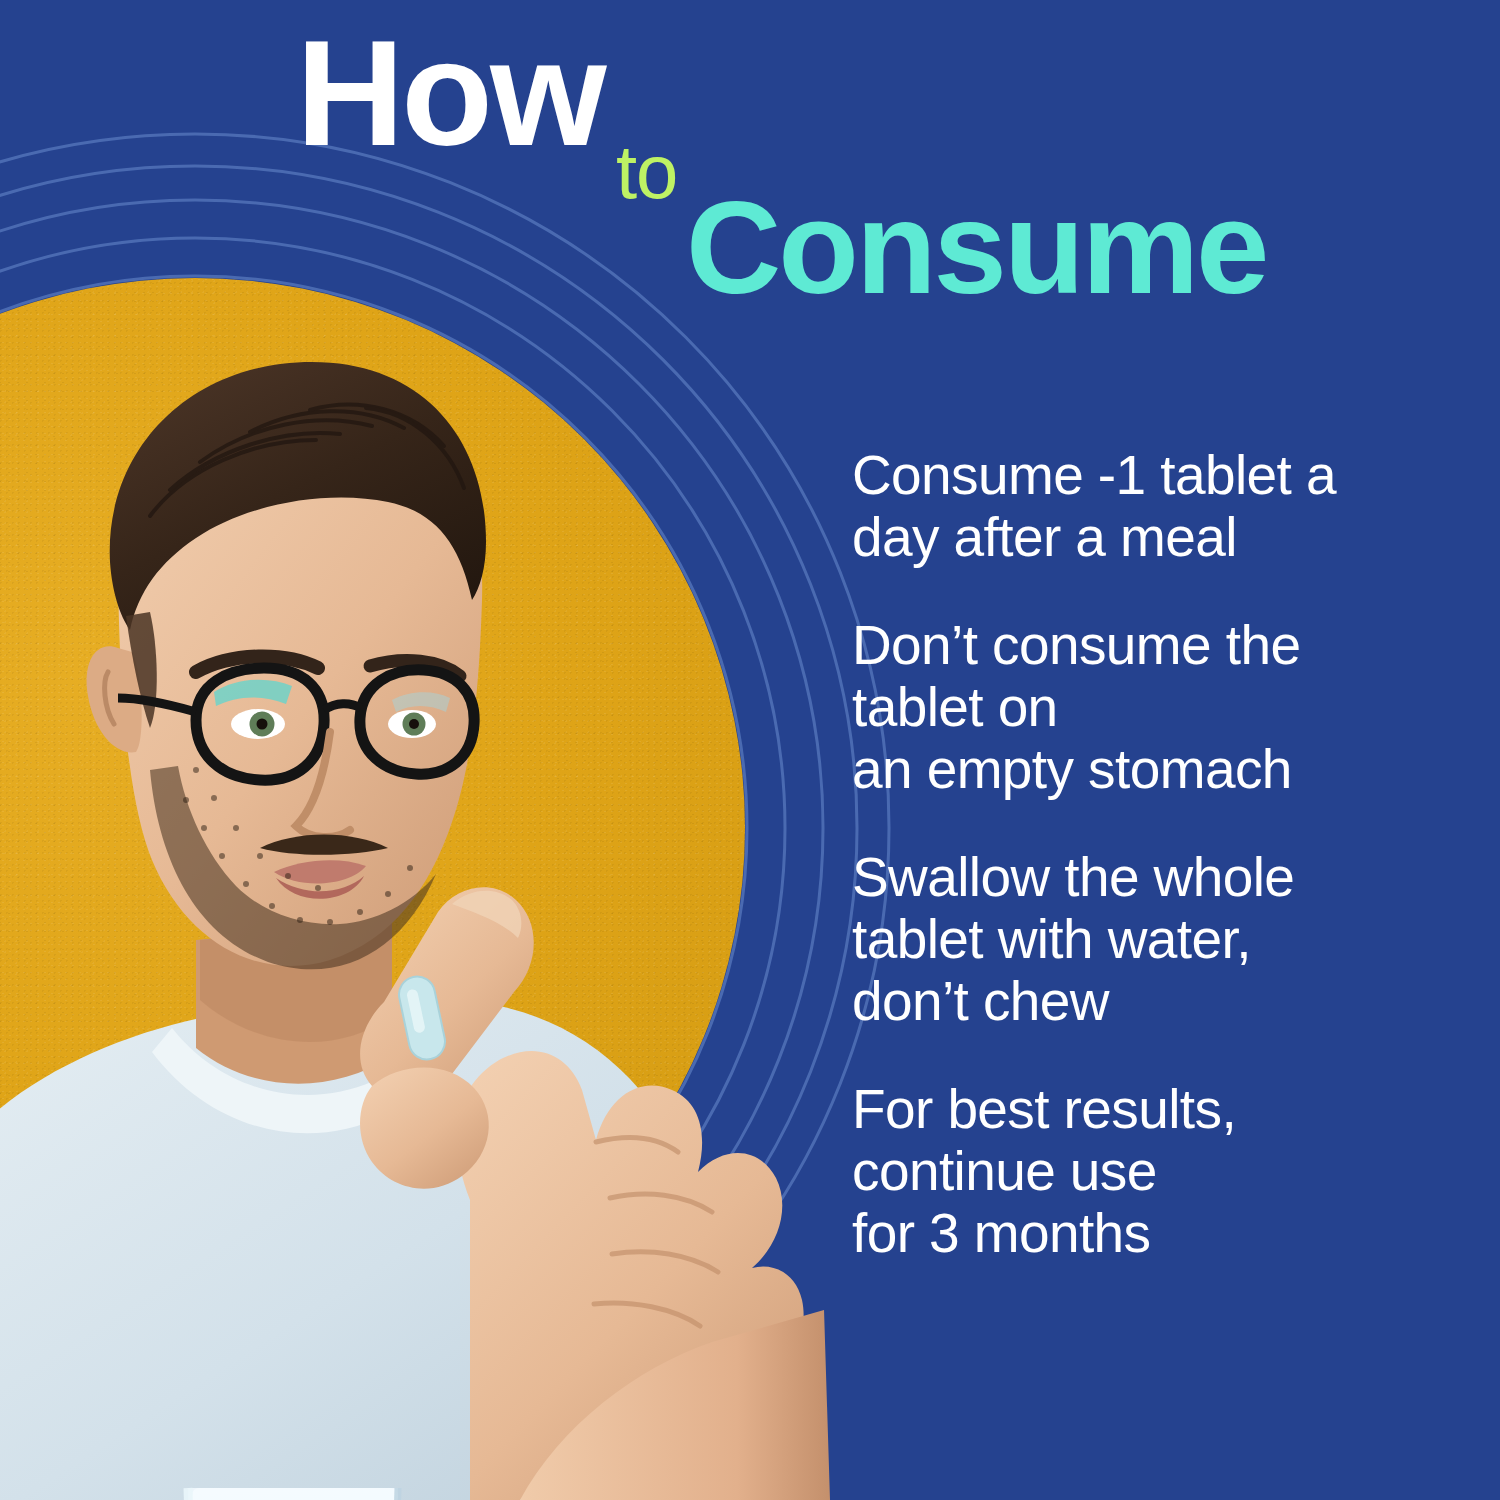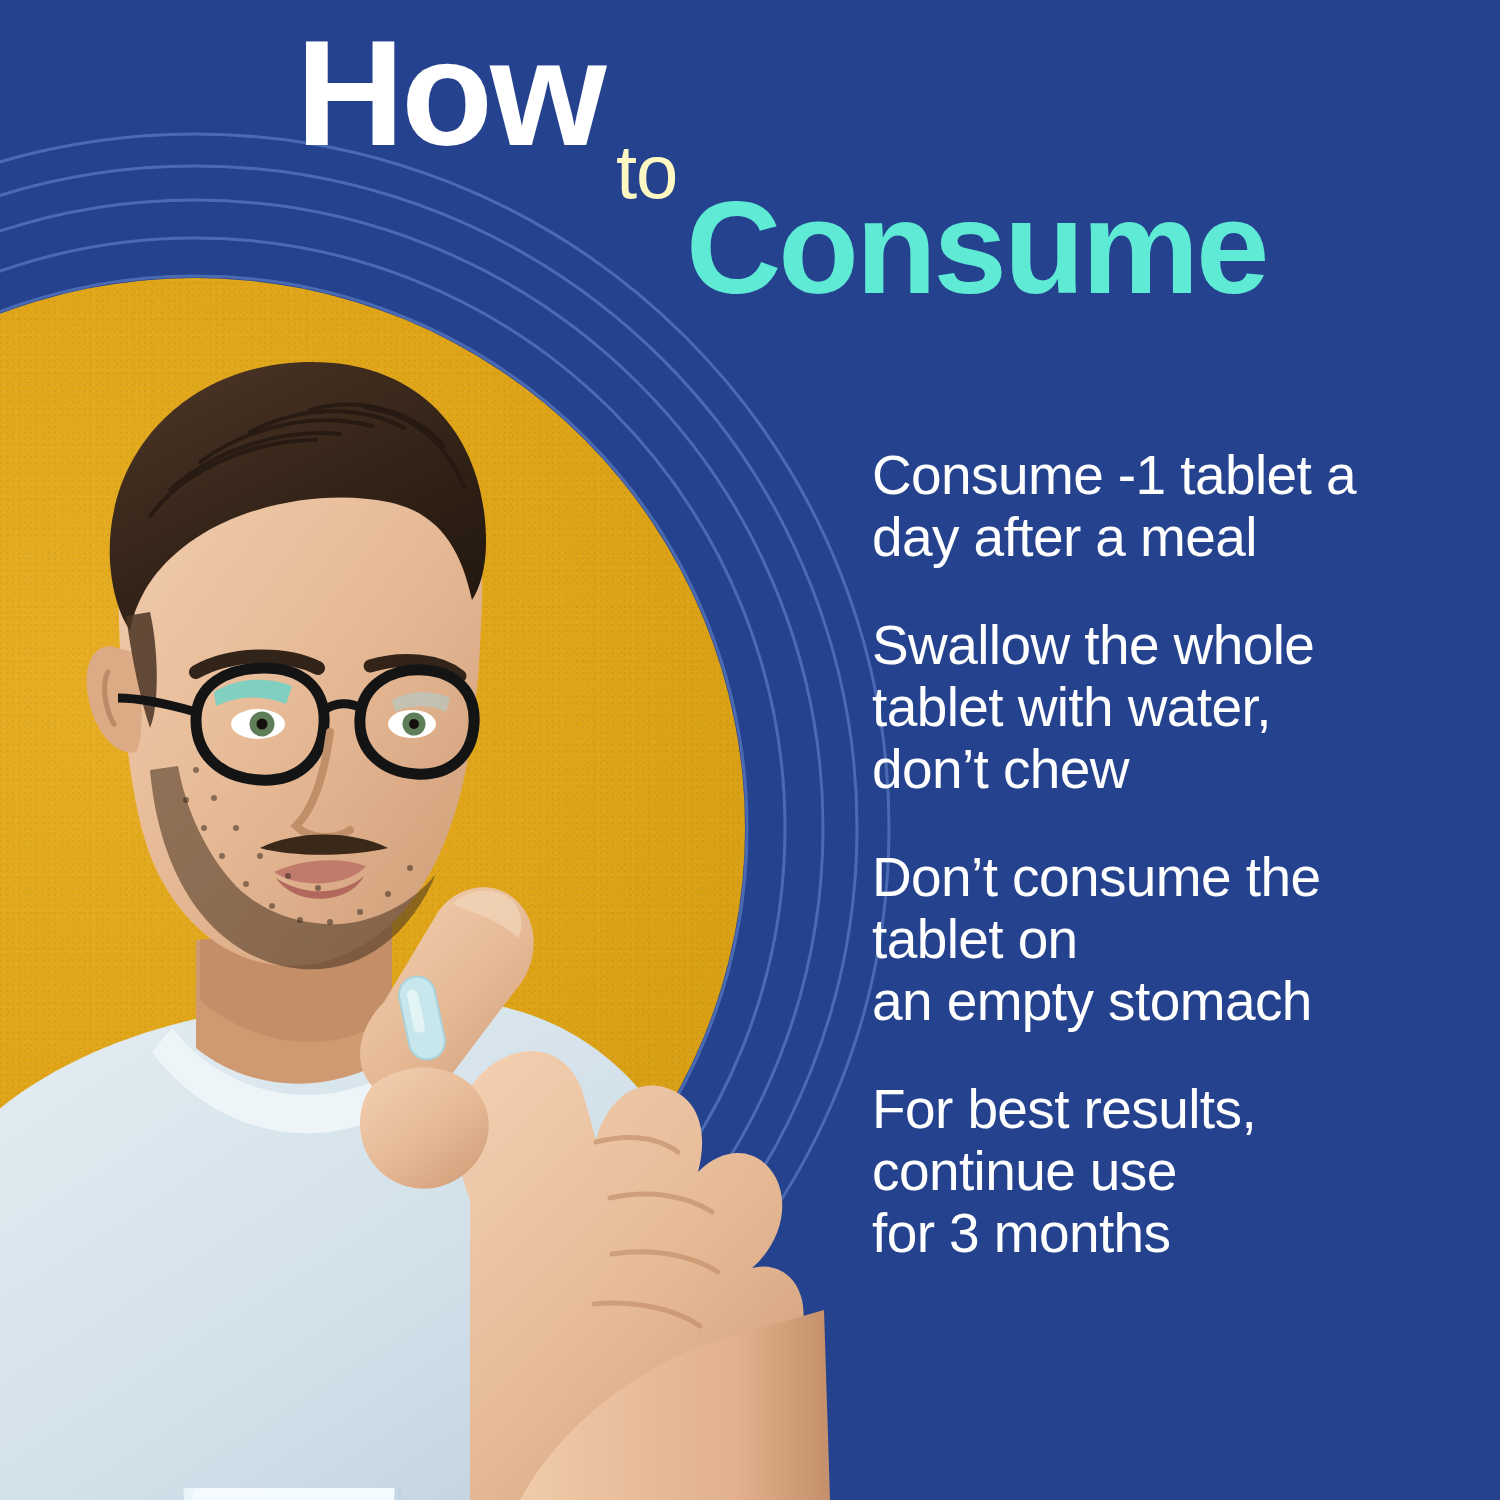"to" .t-to { color: #fef9c3 -> #bef264 }
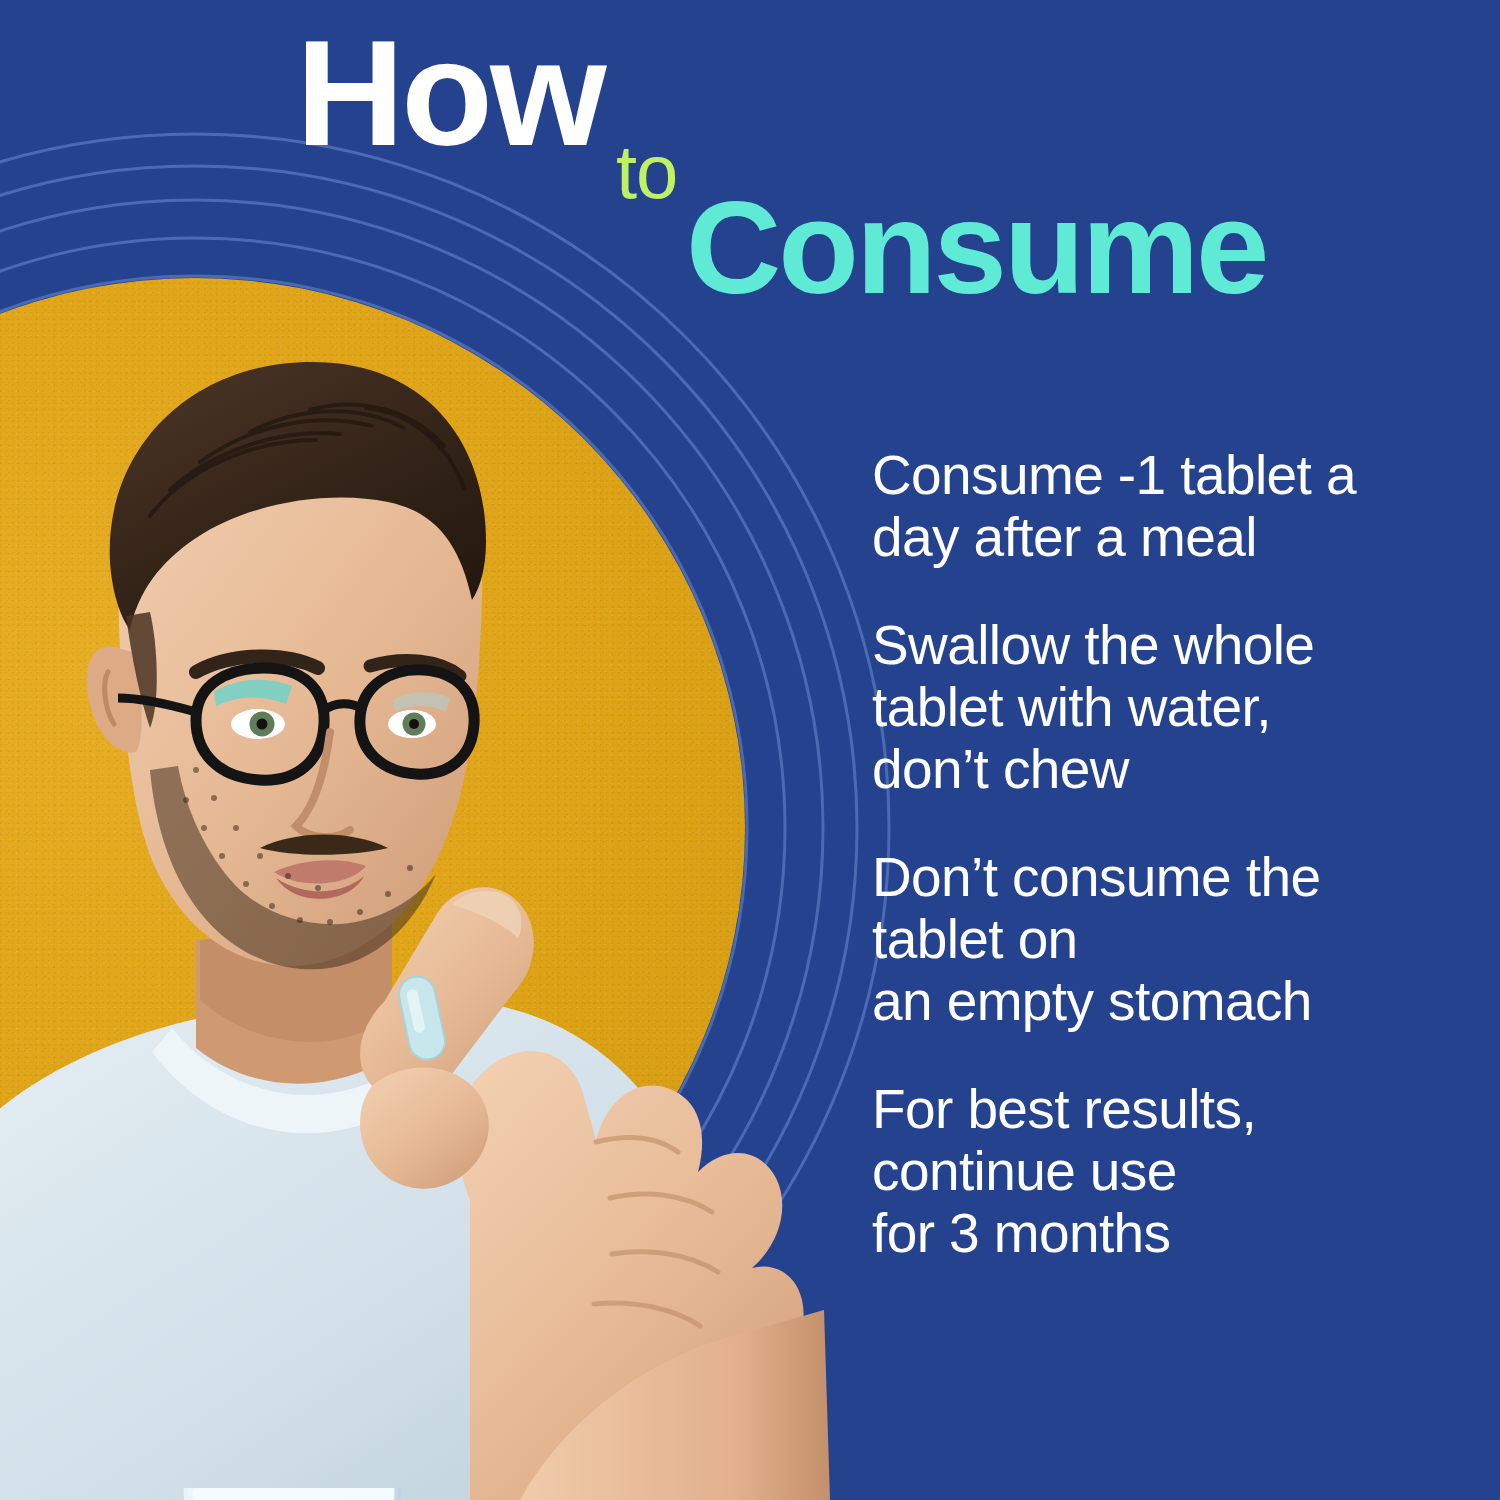"Consume -1 tablet a" .instructions { left: 872px -> 852px }
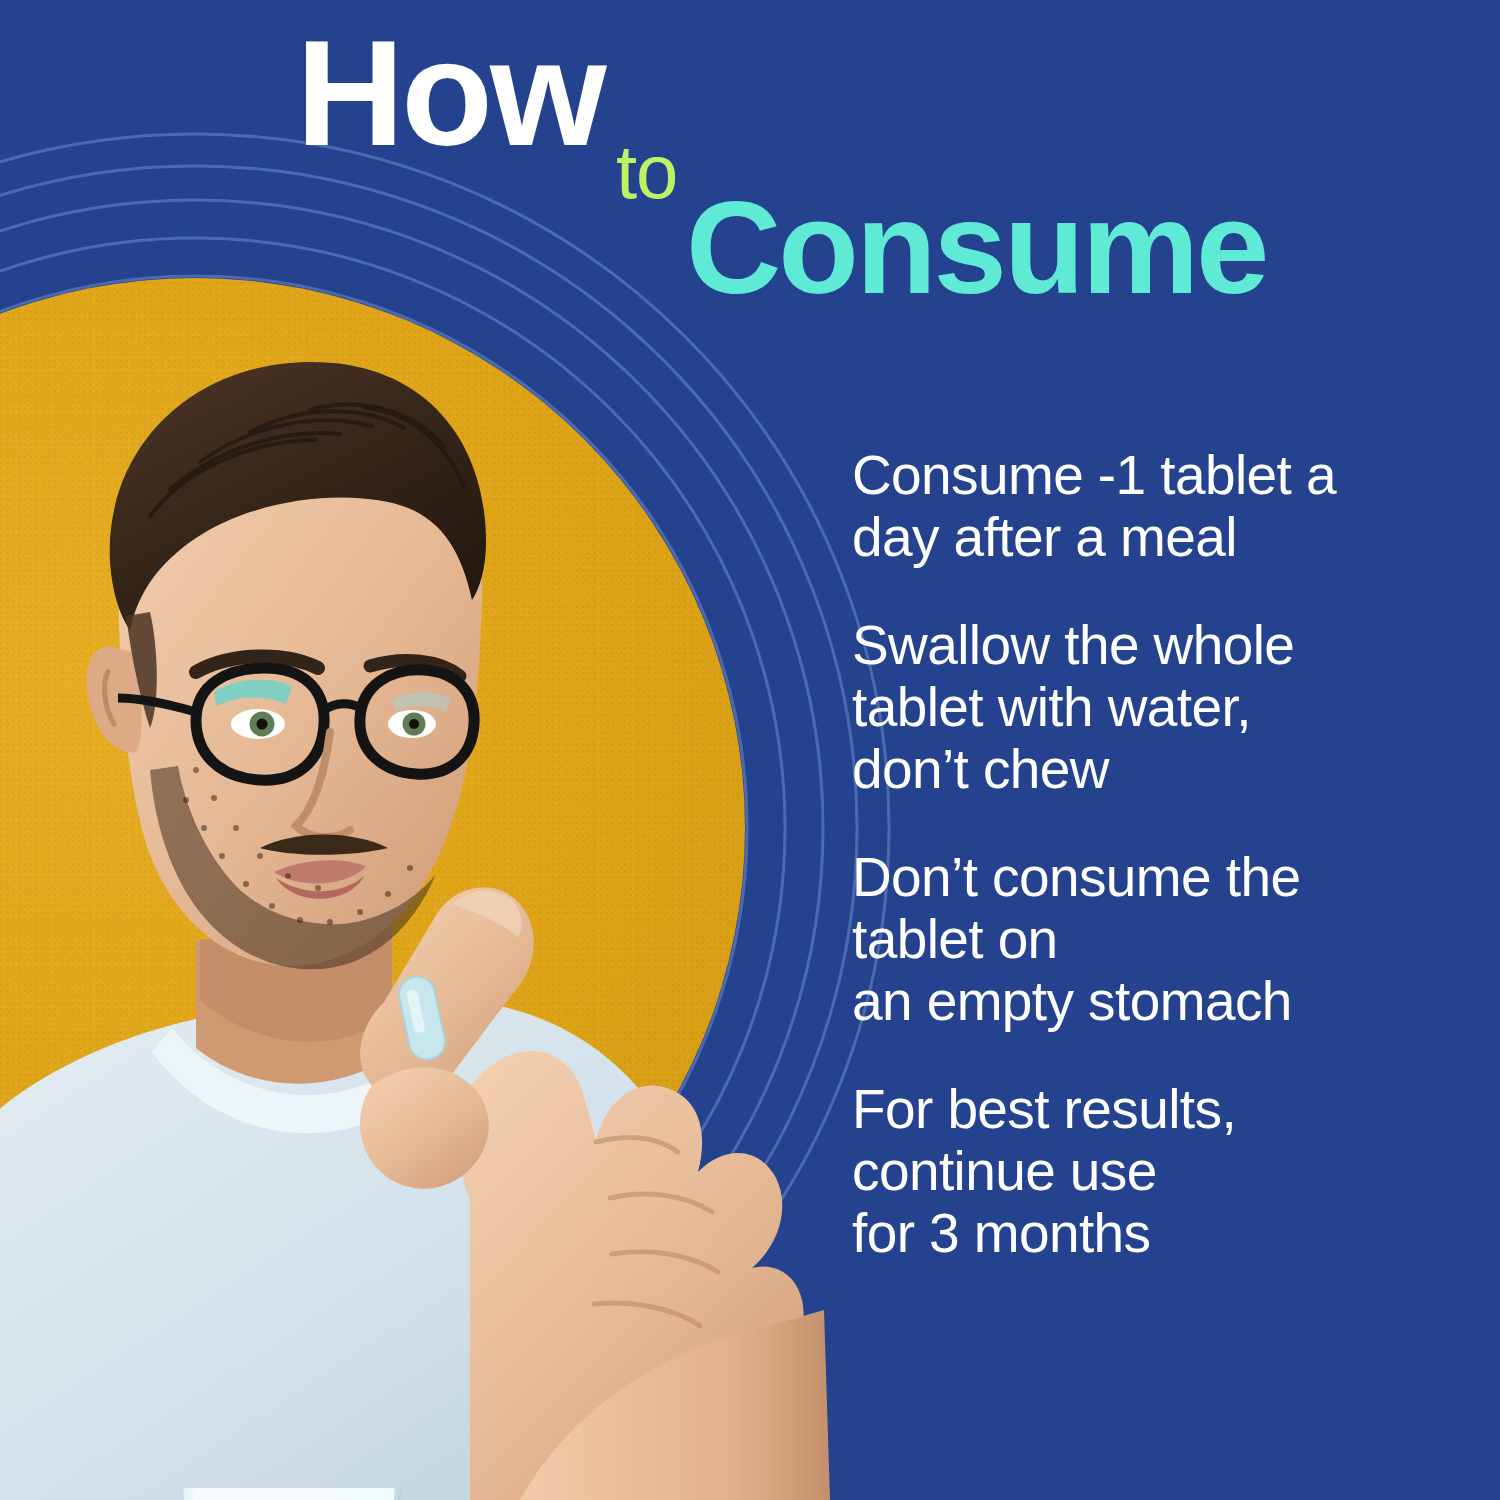"Swallow the whole" p.instruction { order: before "Don’t consume the" -> after "Don’t consume the" }
